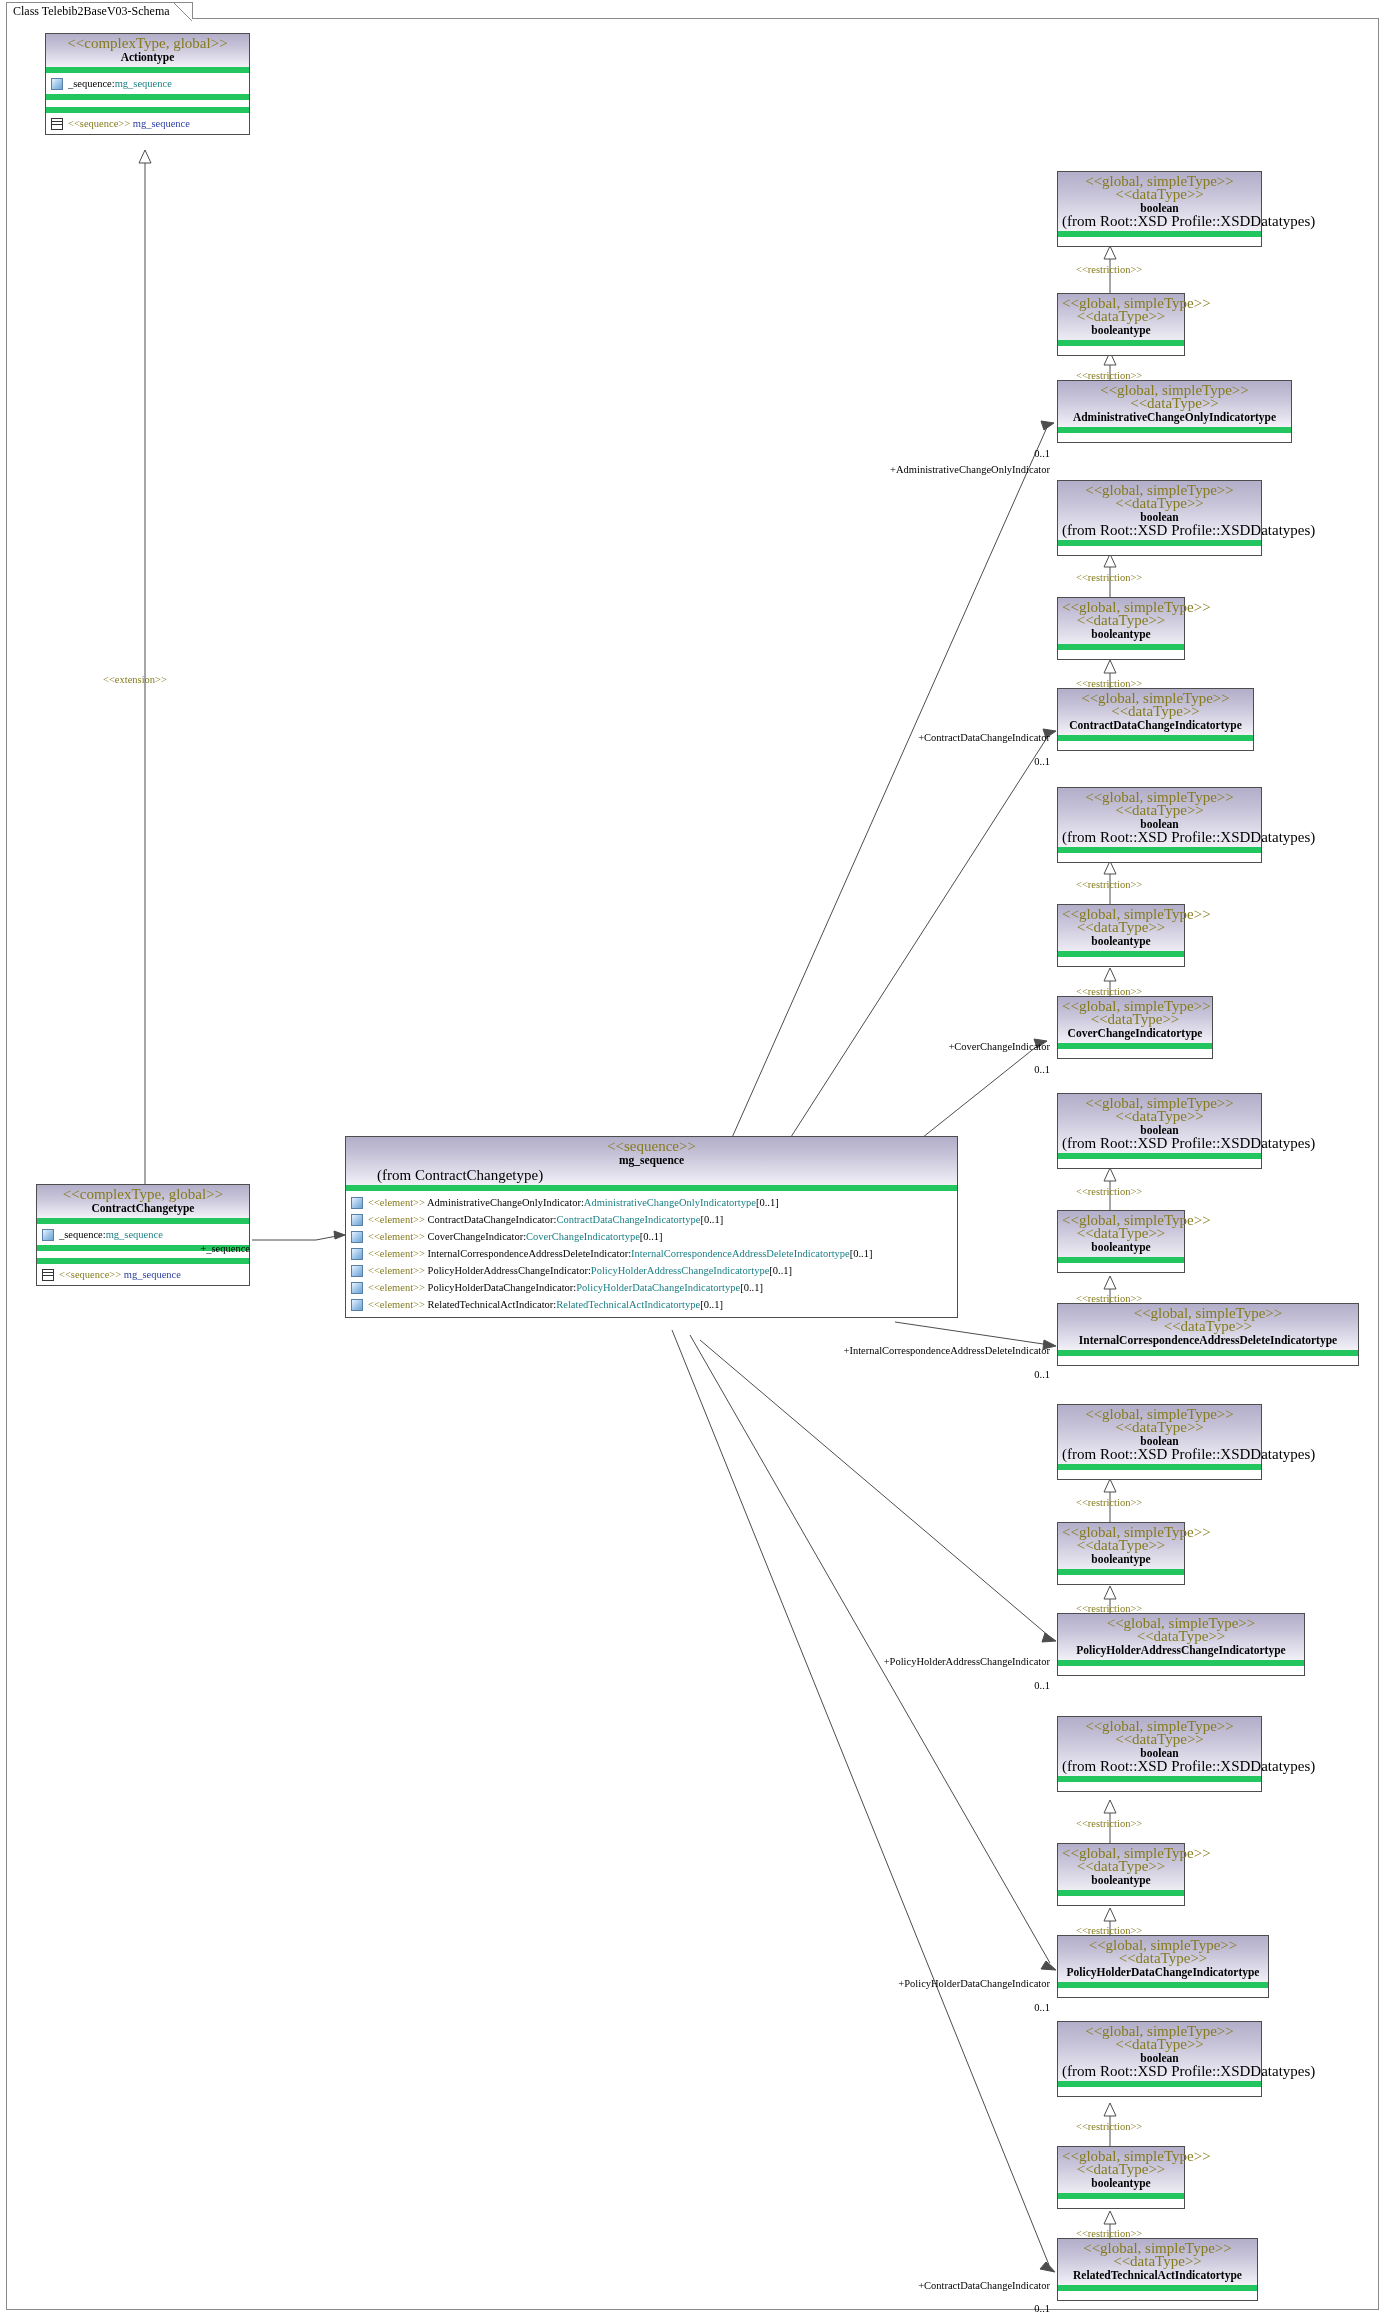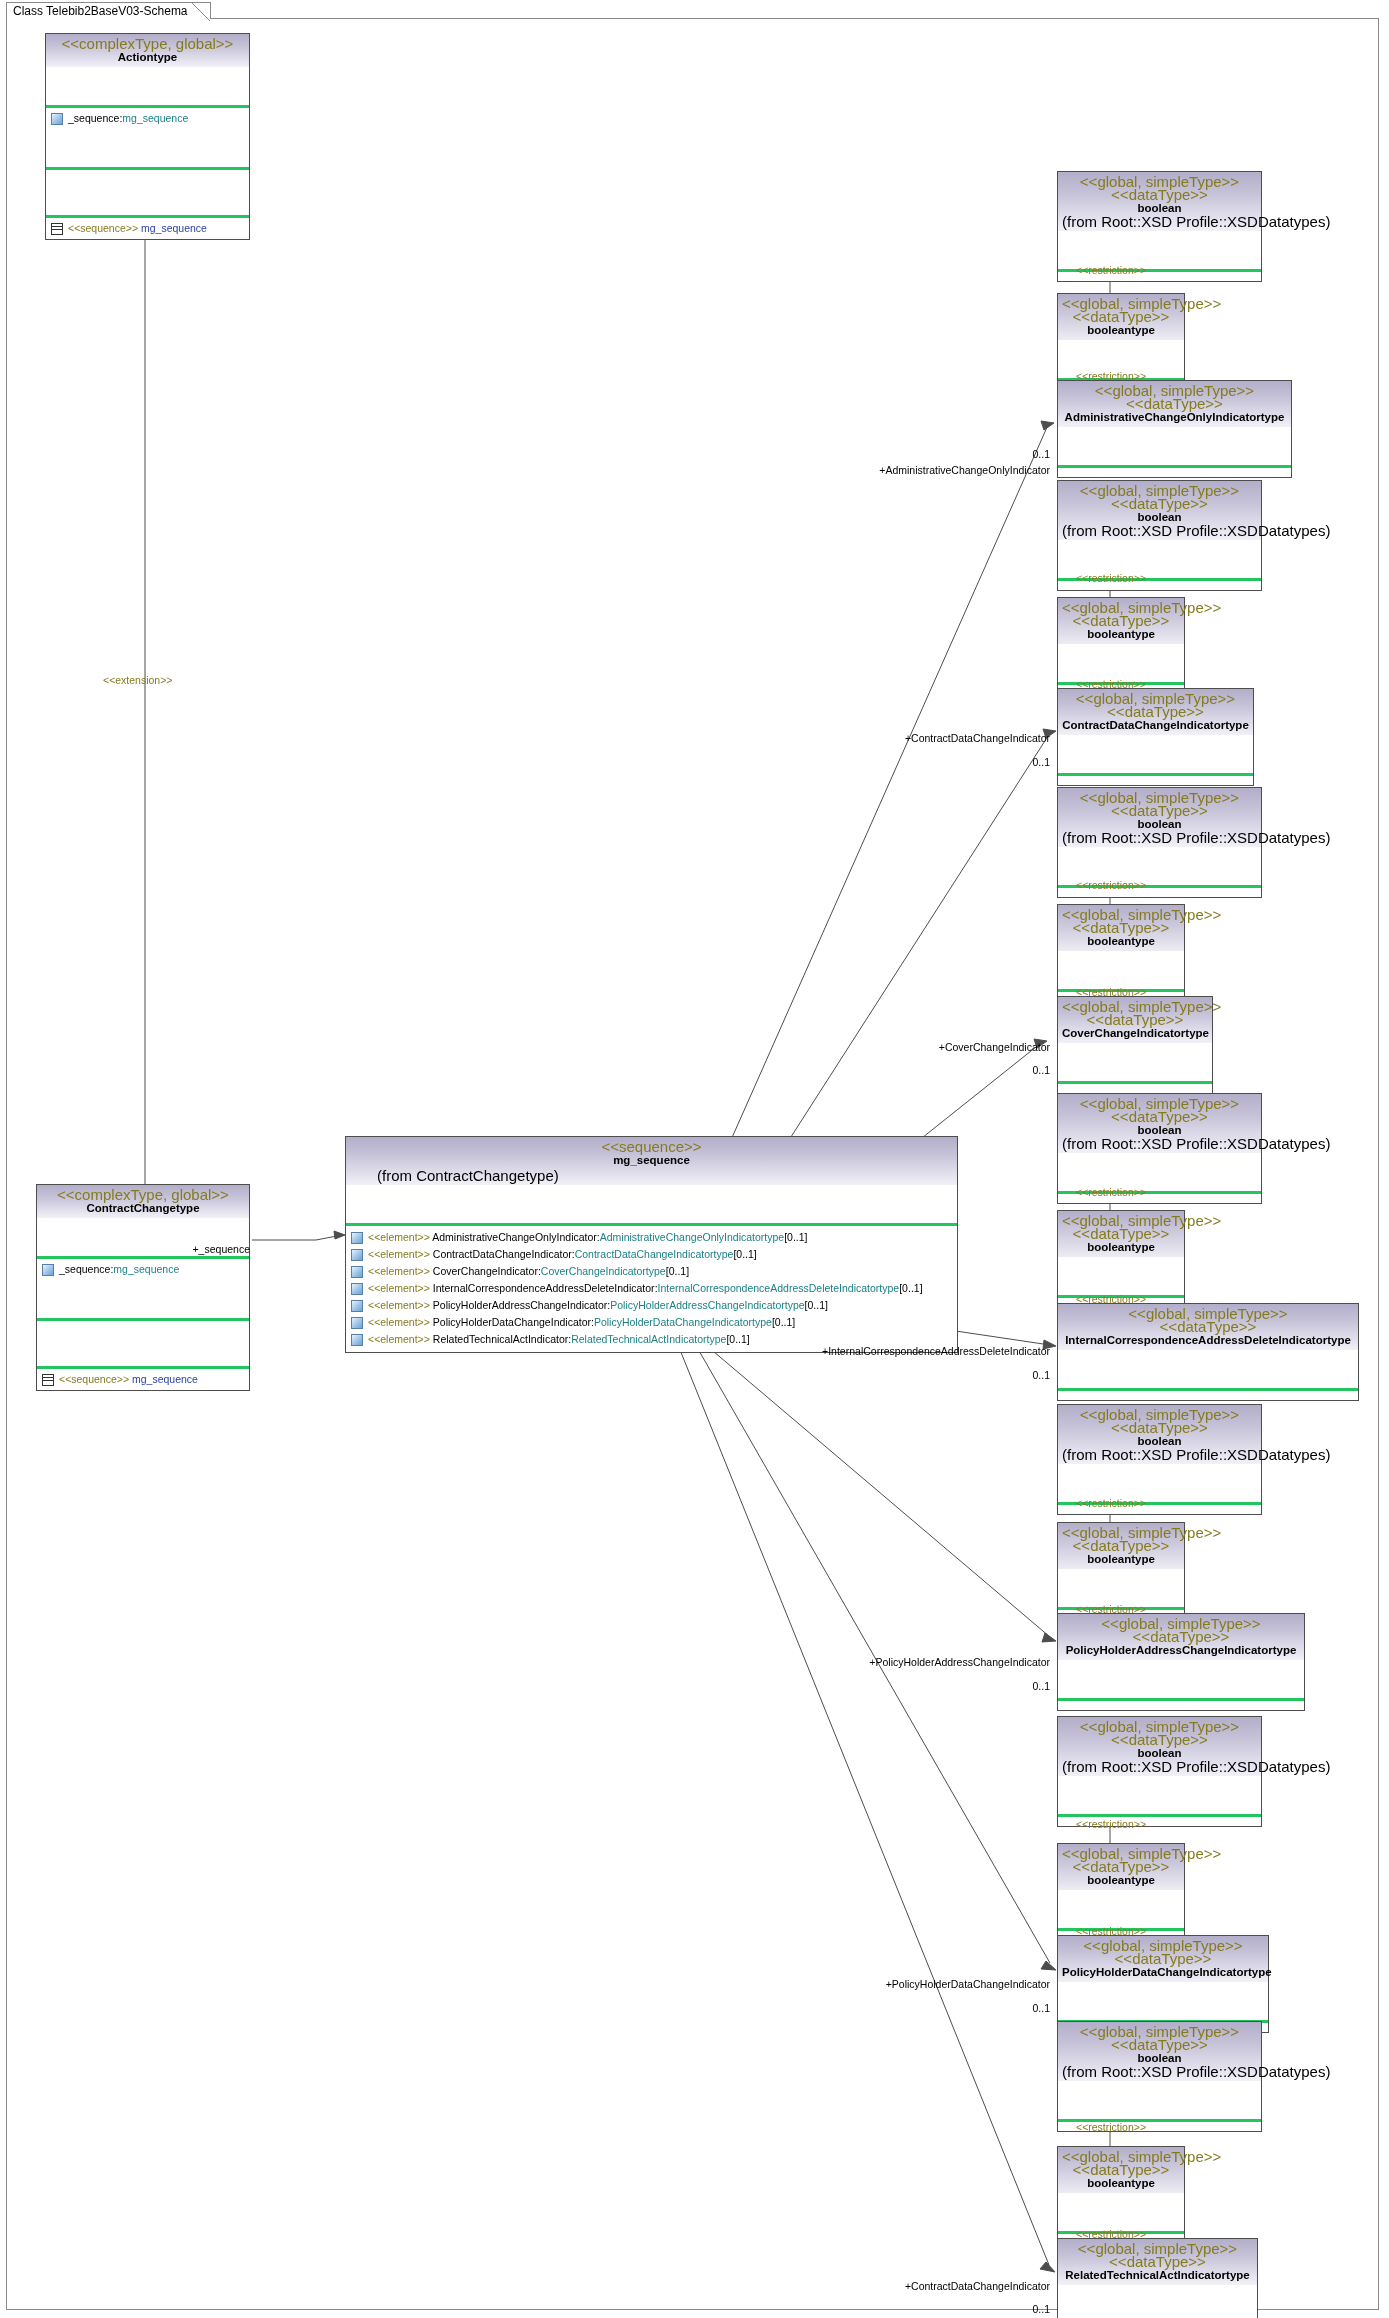"Class Telebib2BaseV03-Schema" #canvas { font-family: none -> Liberation Serif, serif }
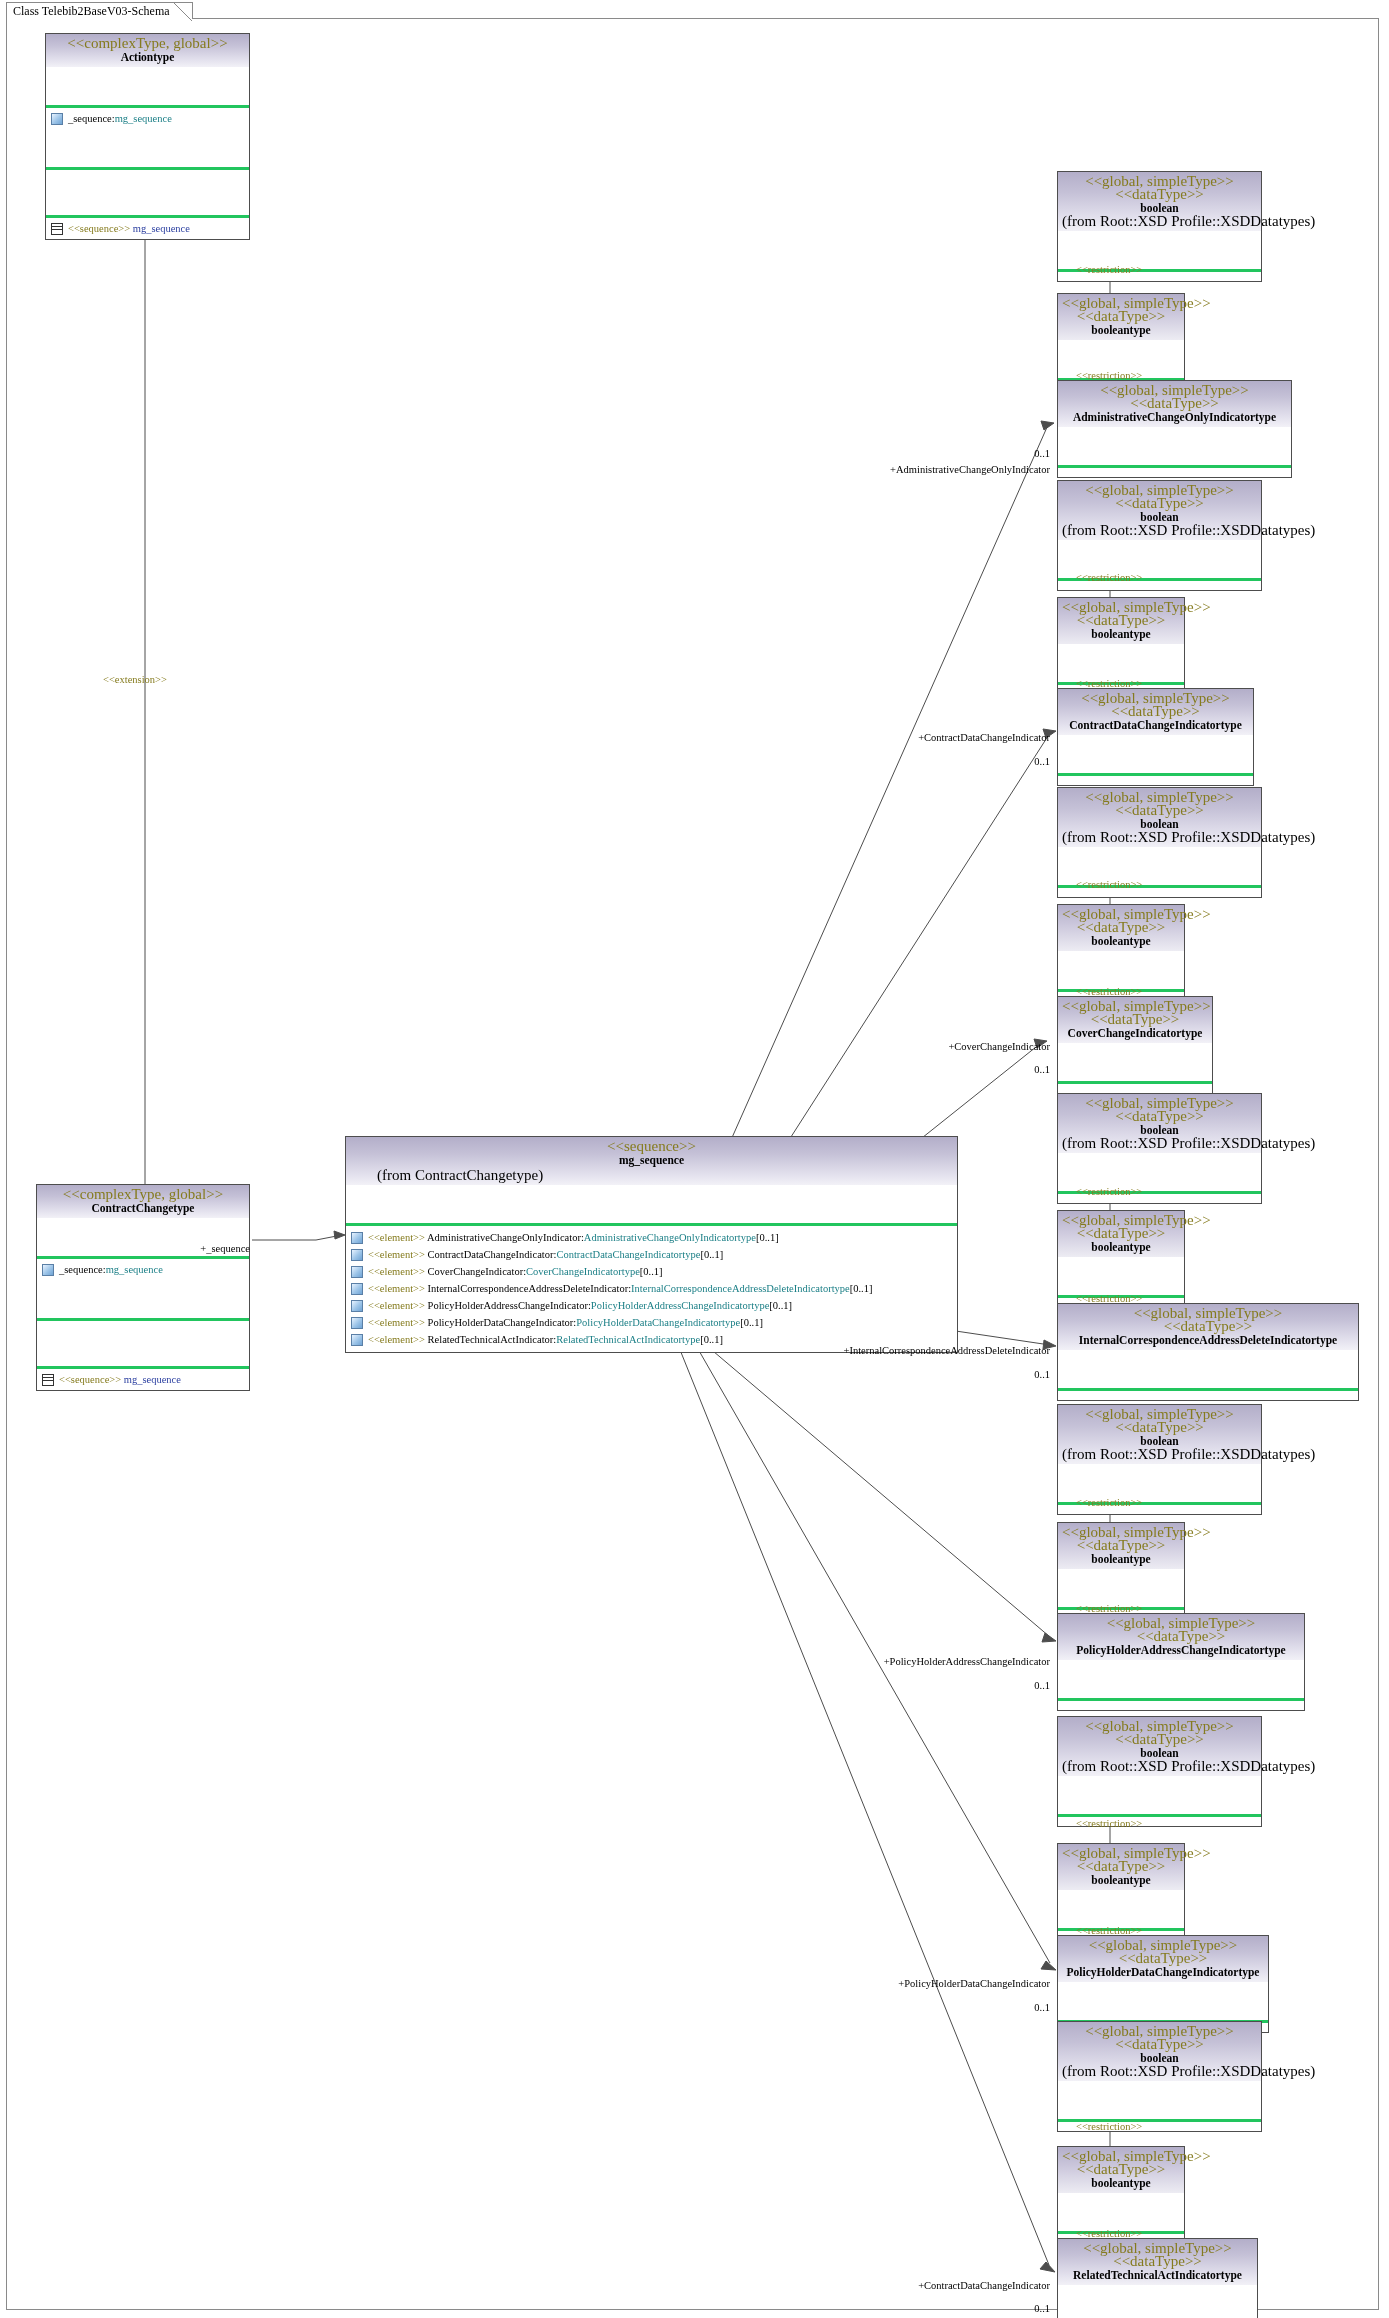"_sequence:mg_sequence" .uml .sec { border-top: 3px solid #22c55e -> 6px solid #22c55e; margin-top: 38px -> none }
